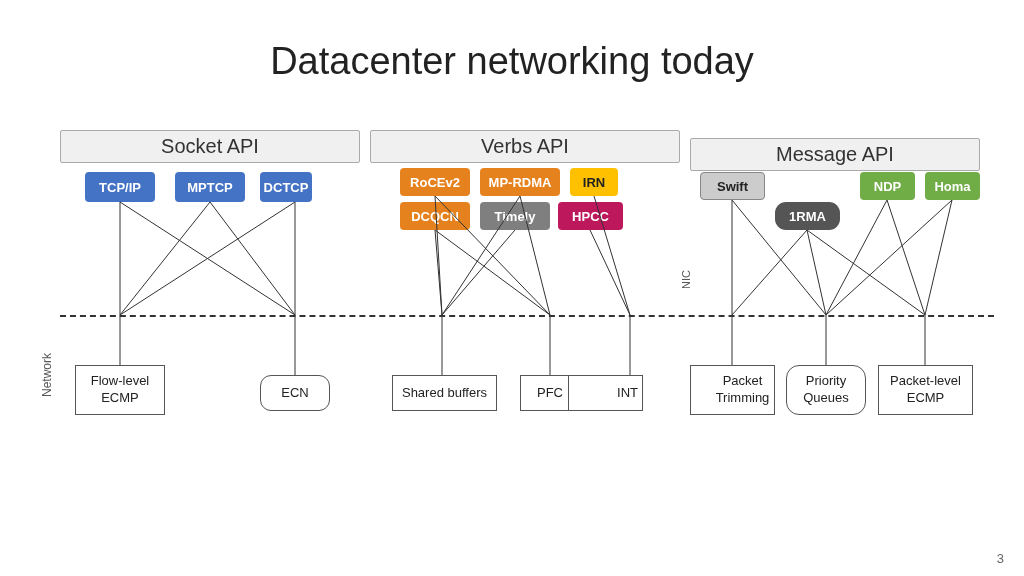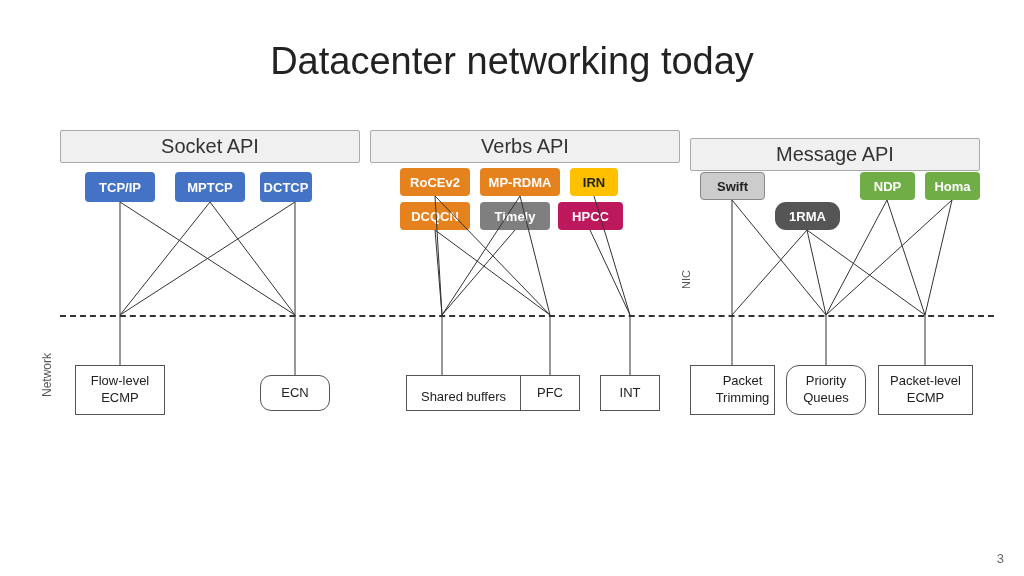"Shared buffers" div.net-box { align-items: flex-end -> none; left: 376px -> 362px; width: 115px -> 105px }
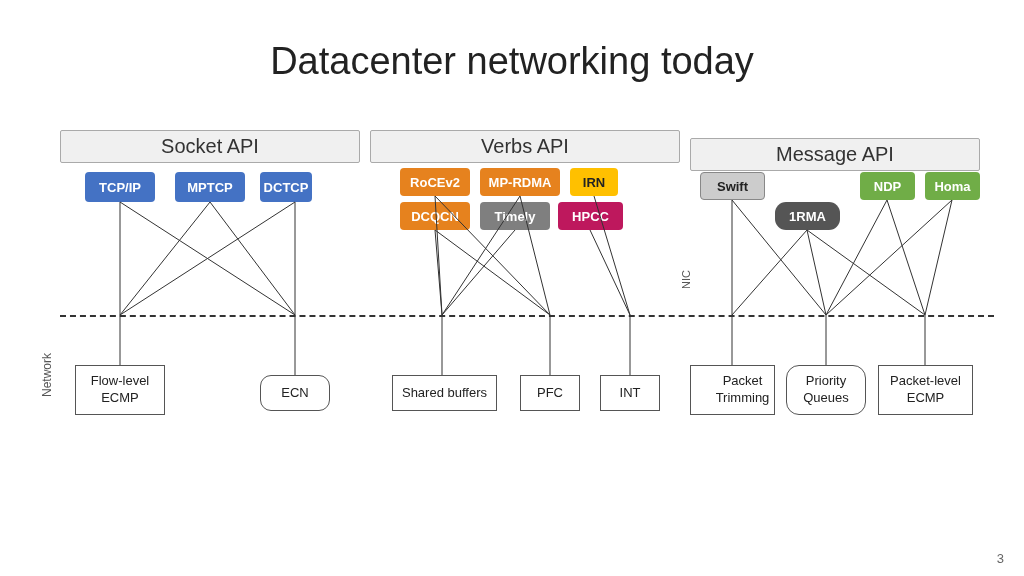"INT" div.net-box { justify-content: none -> flex-end; left: 570px -> 538px; width: 60px -> 75px }
